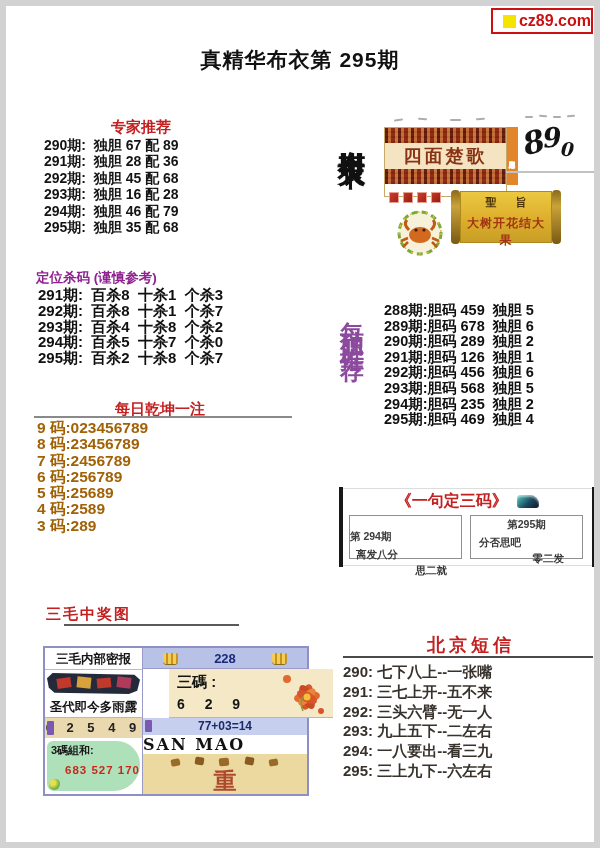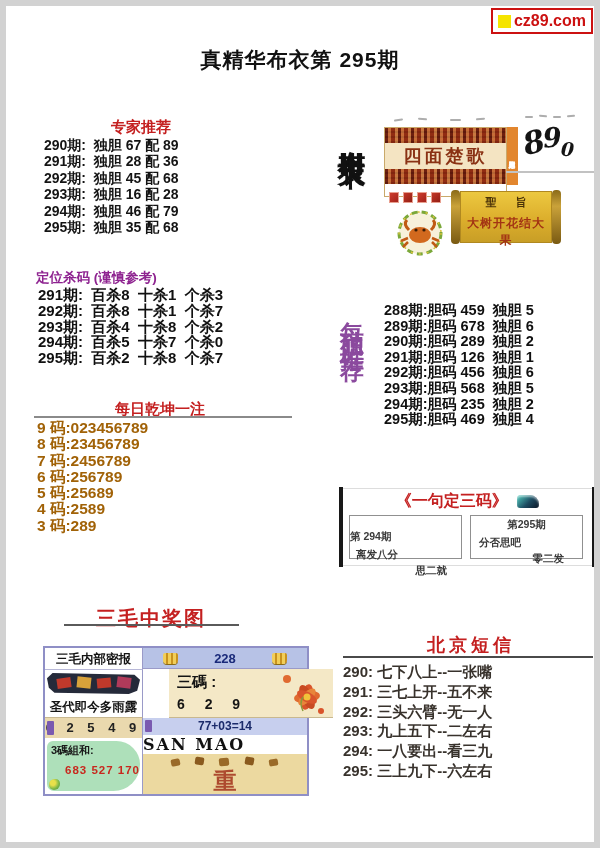"cz89.com" div.abs { justify-content: center -> flex-end }
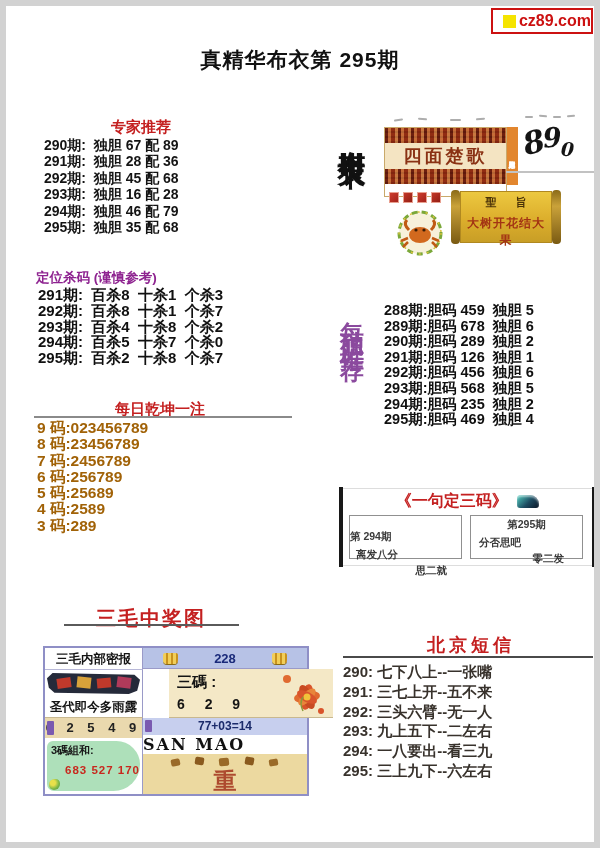"三毛中奖图" div.abs { font-size: 20px -> 15px; text-align: center -> none }
